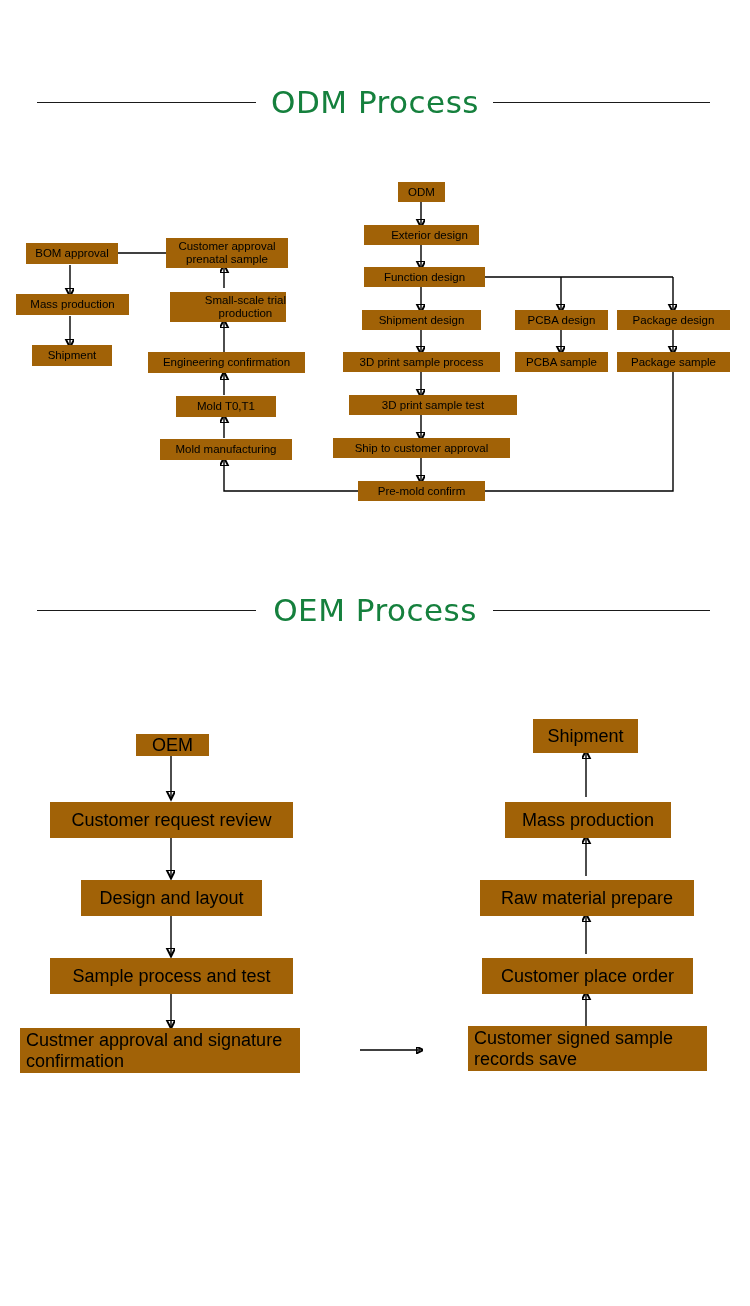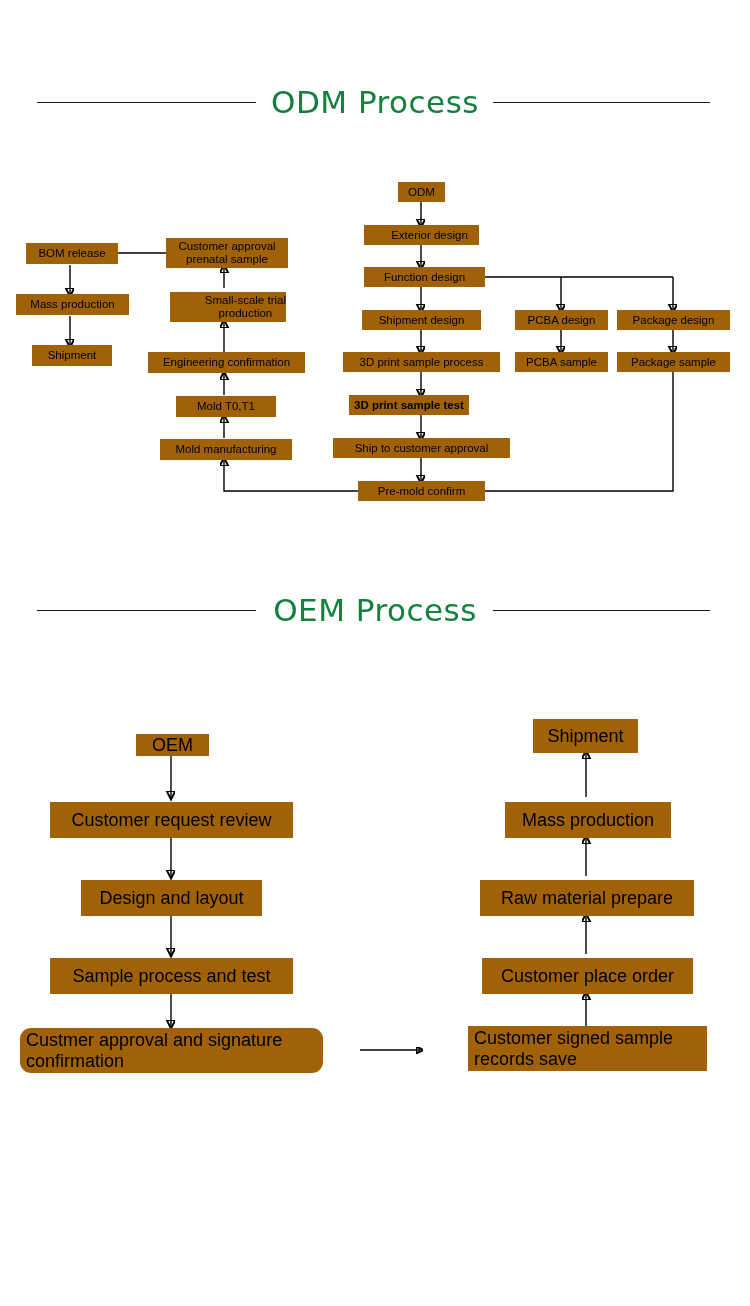"BOM release" div.node { text: release -> approval }
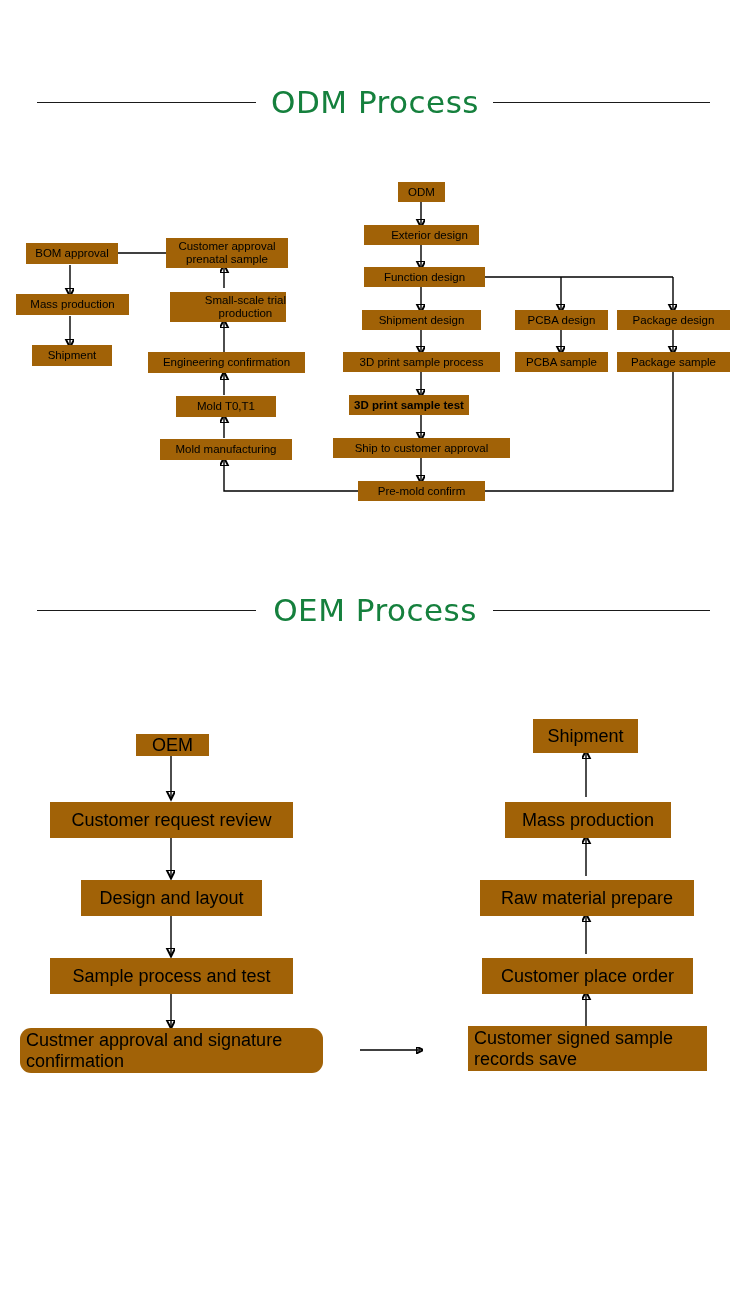"3D print sample test" div.node { font-weight: bold -> none; width: 120px -> 168px }
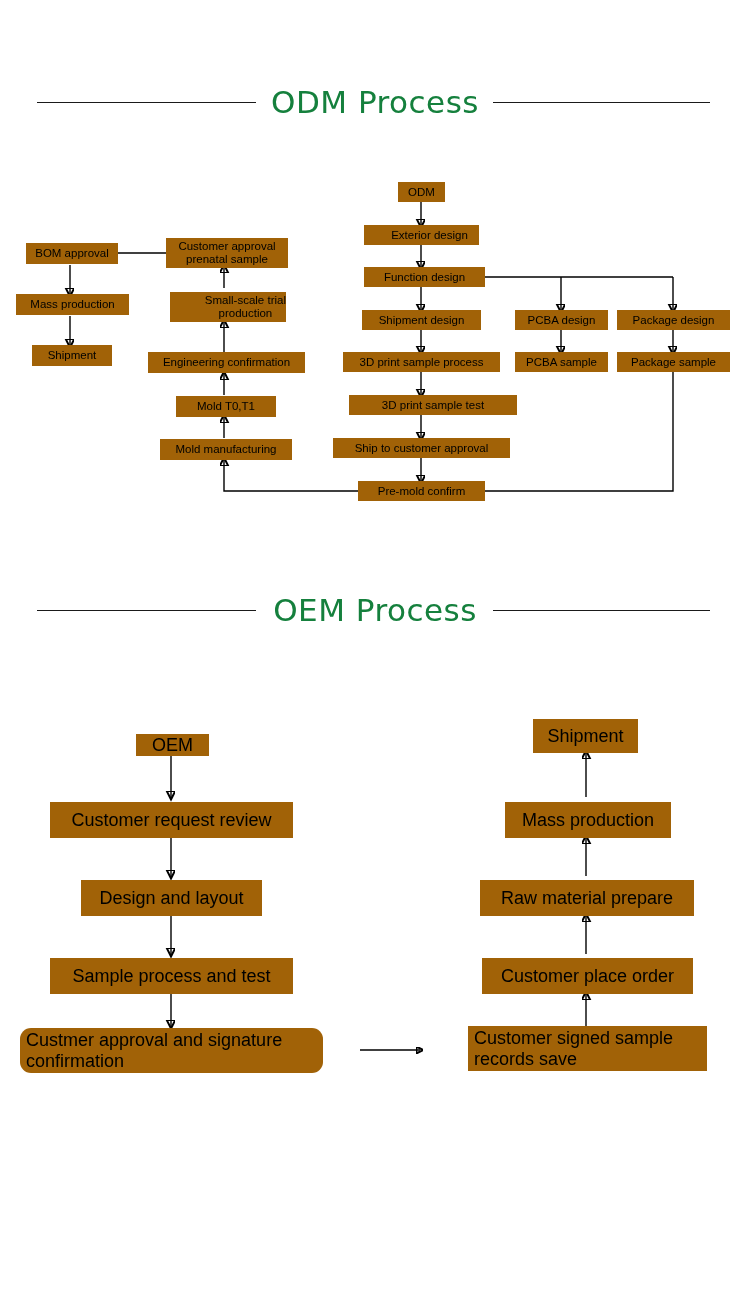"Custmer approval and signature" div.node { border-radius: 11px -> none; width: 303px -> 280px }
